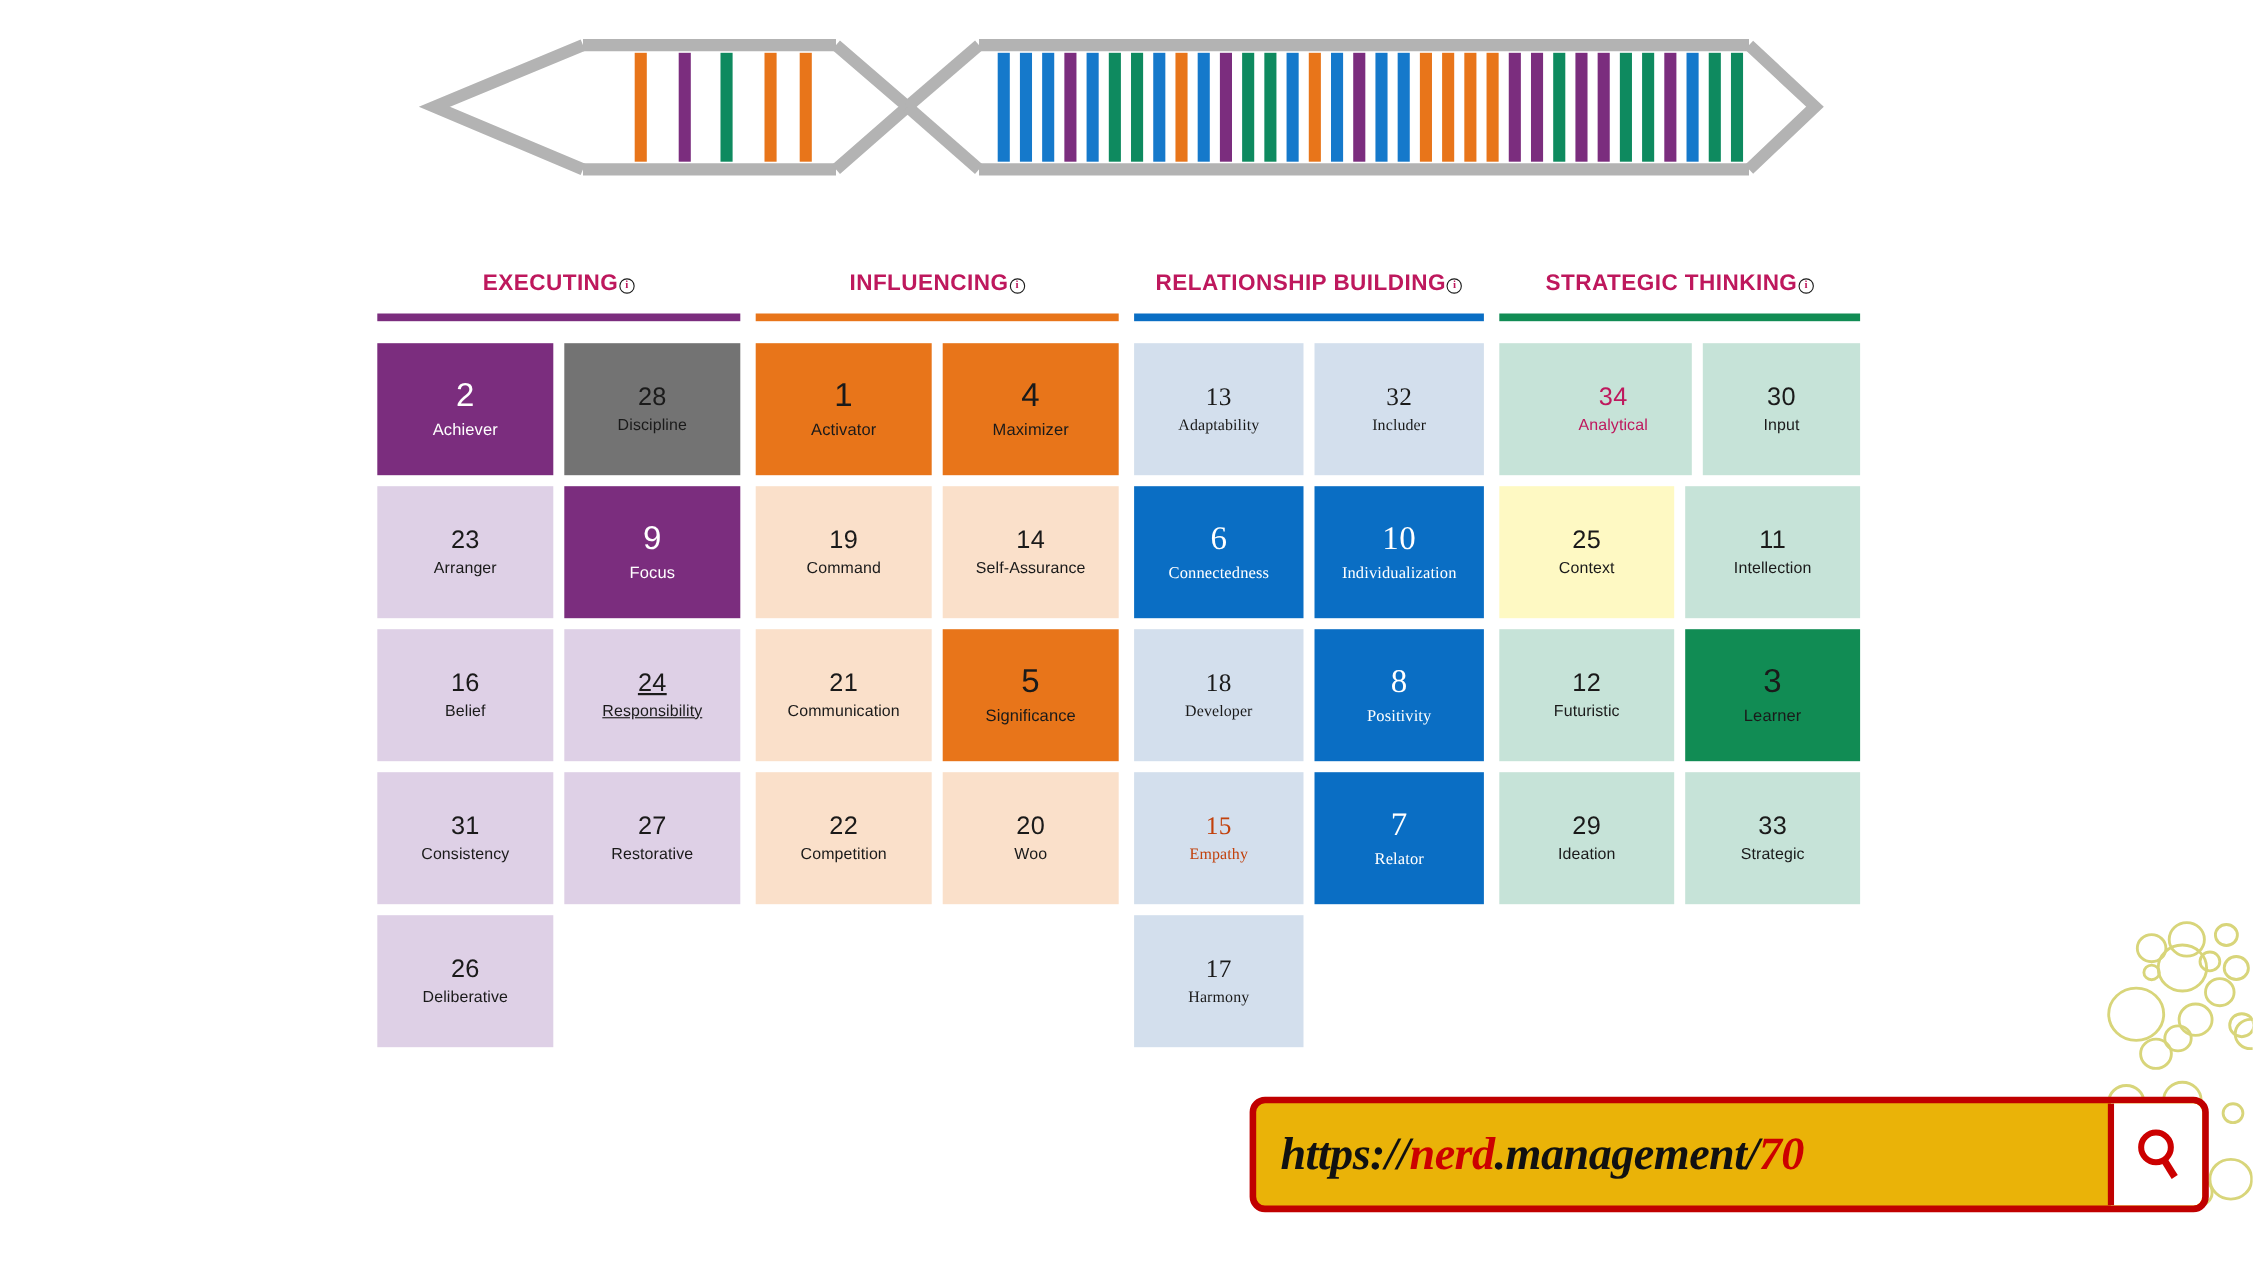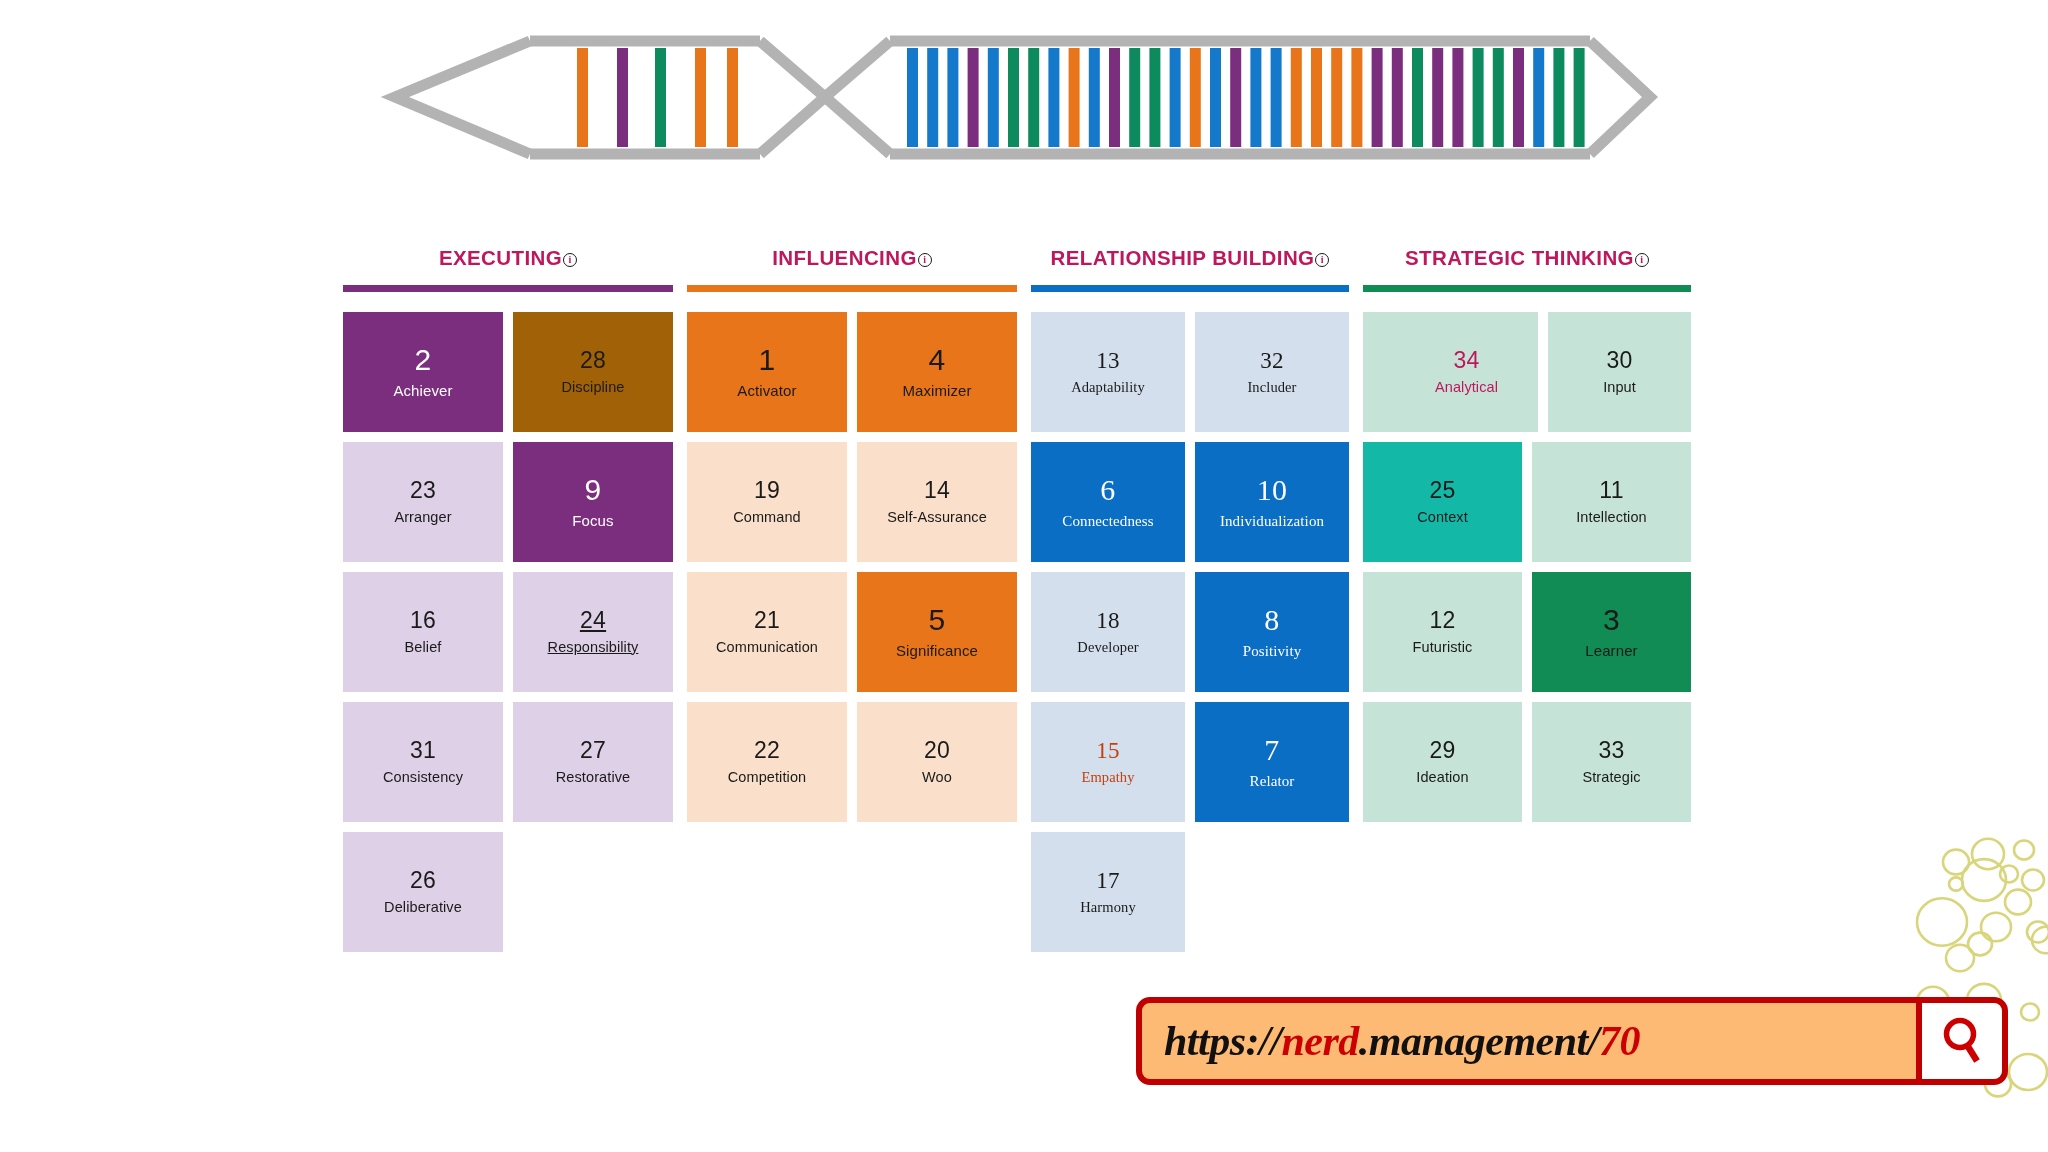"28" div.tile { background: #a16207 -> #737373 }
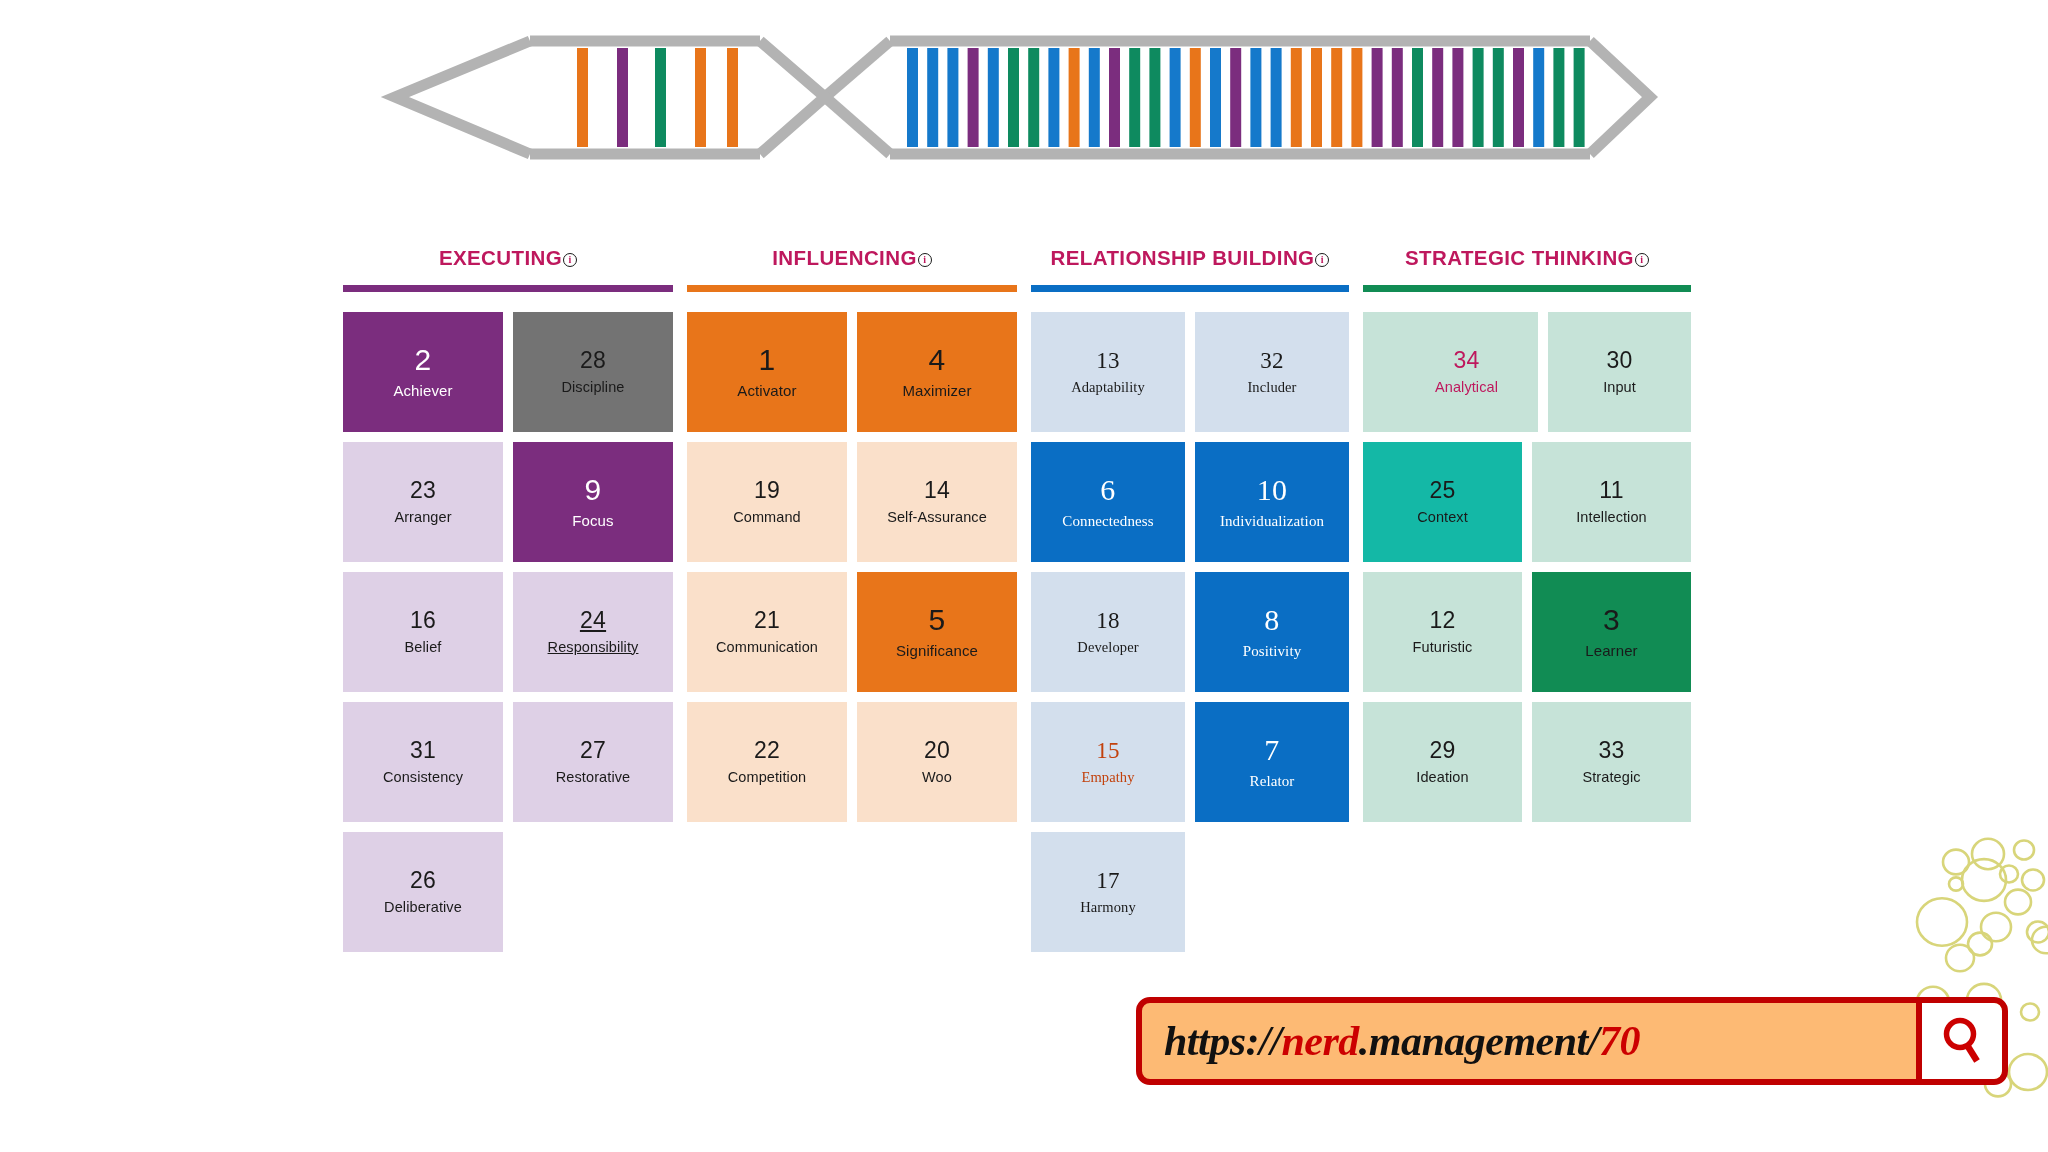"25" div.tile { background: #14b8a6 -> #fef9c3 }
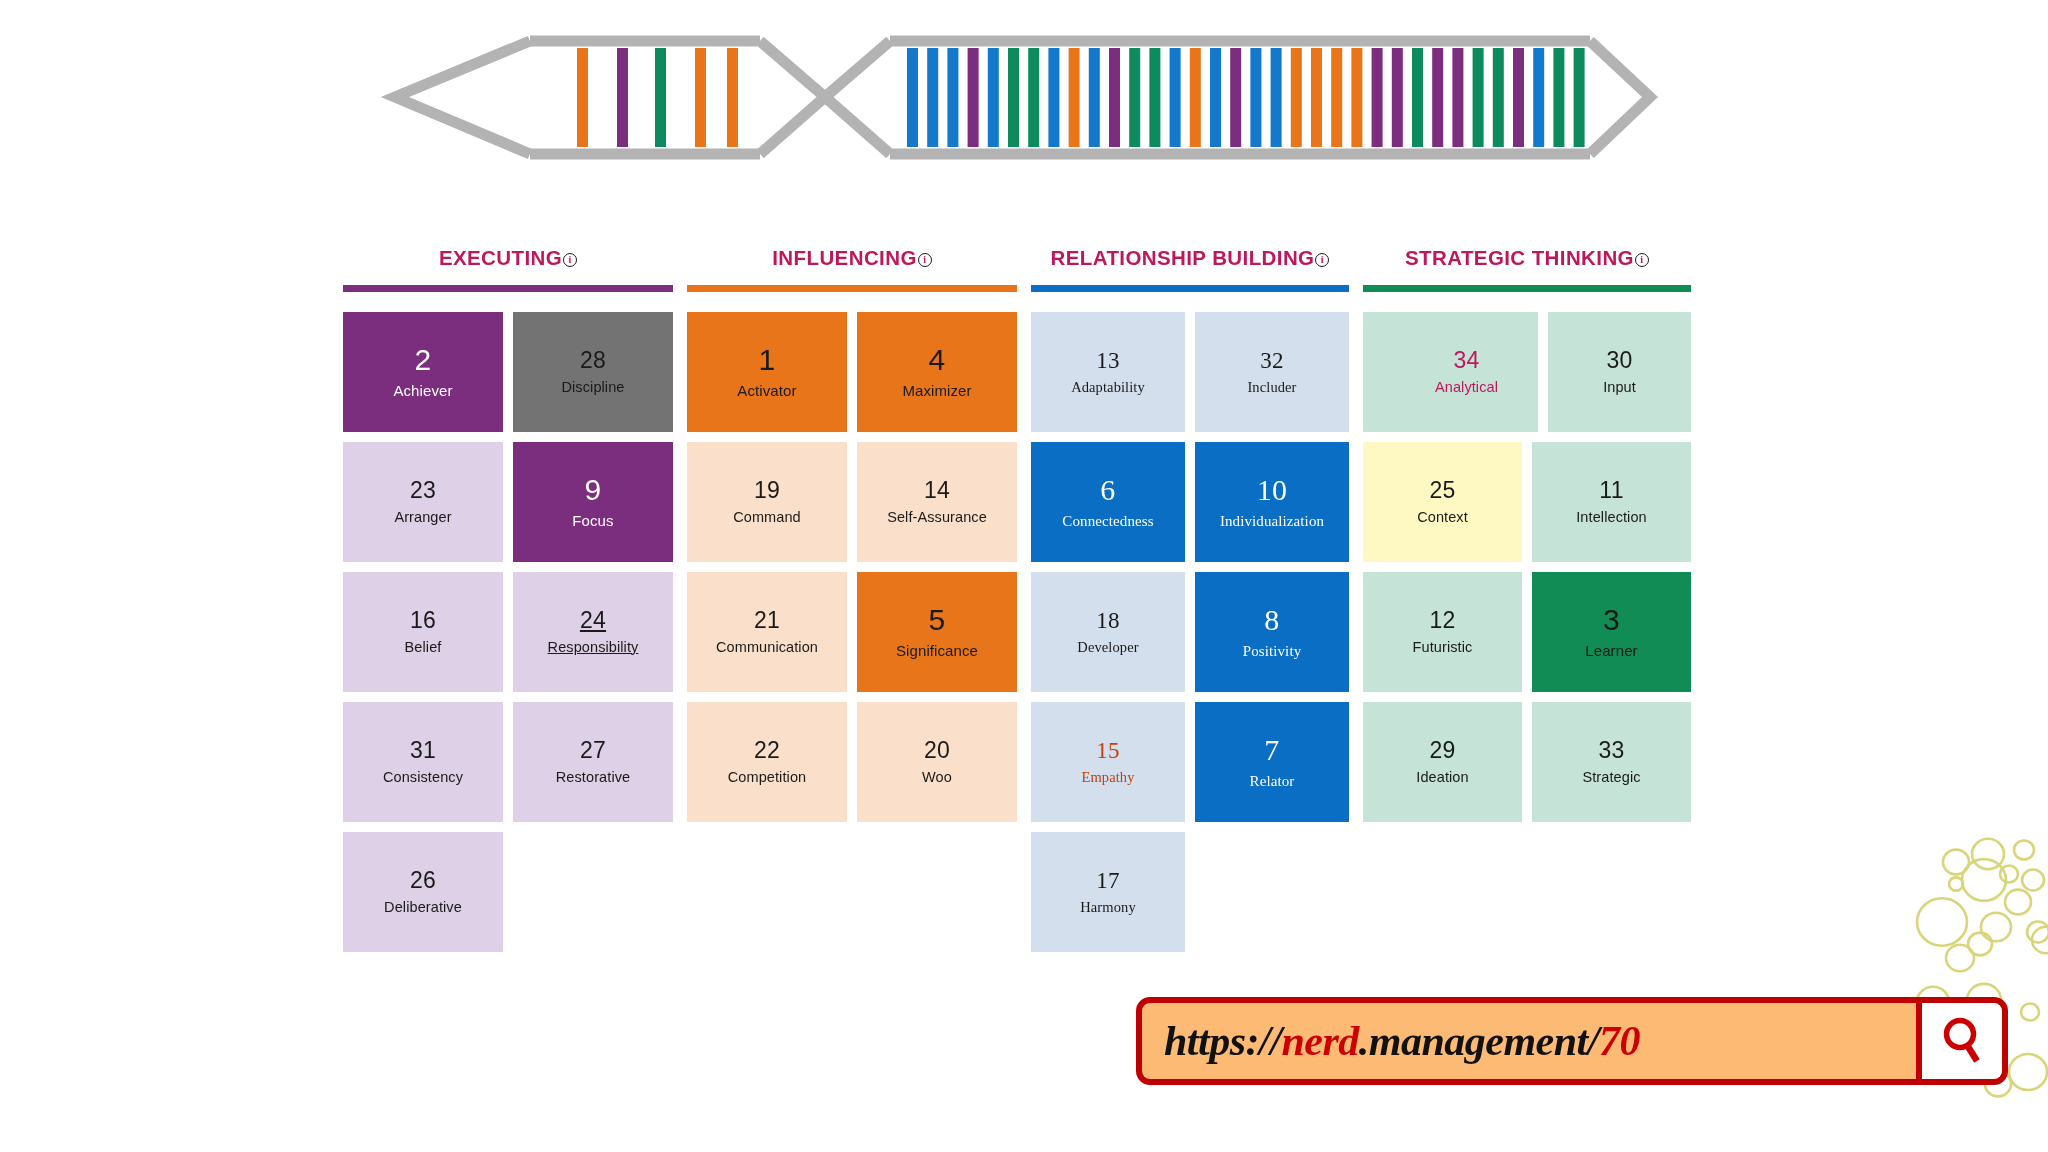"https://nerd.management/70" #url-overlay { background: #fdba74 -> #eab308; height: 88px -> 105px }
